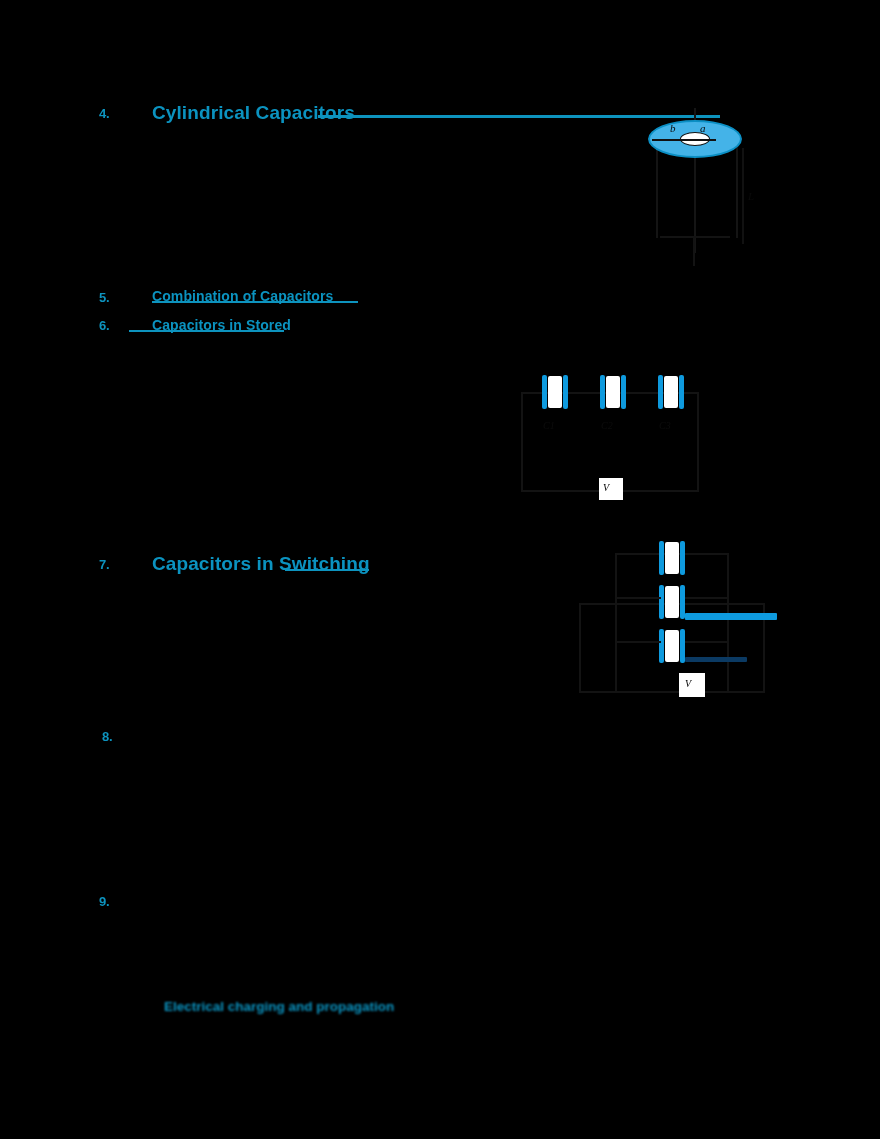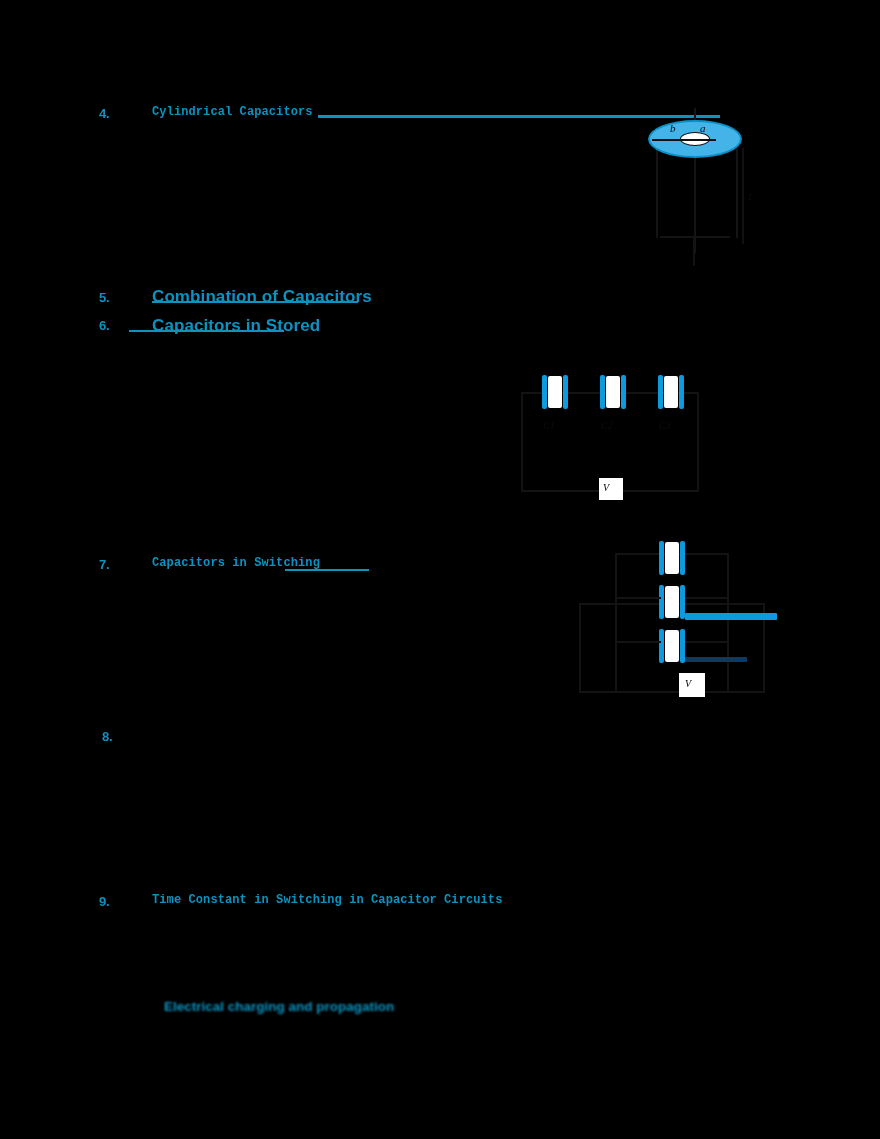"Cylindrical Capacitors" .sec-title.big { font-family: Liberation Mono, monospace -> none; font-size: 12px -> 19px }
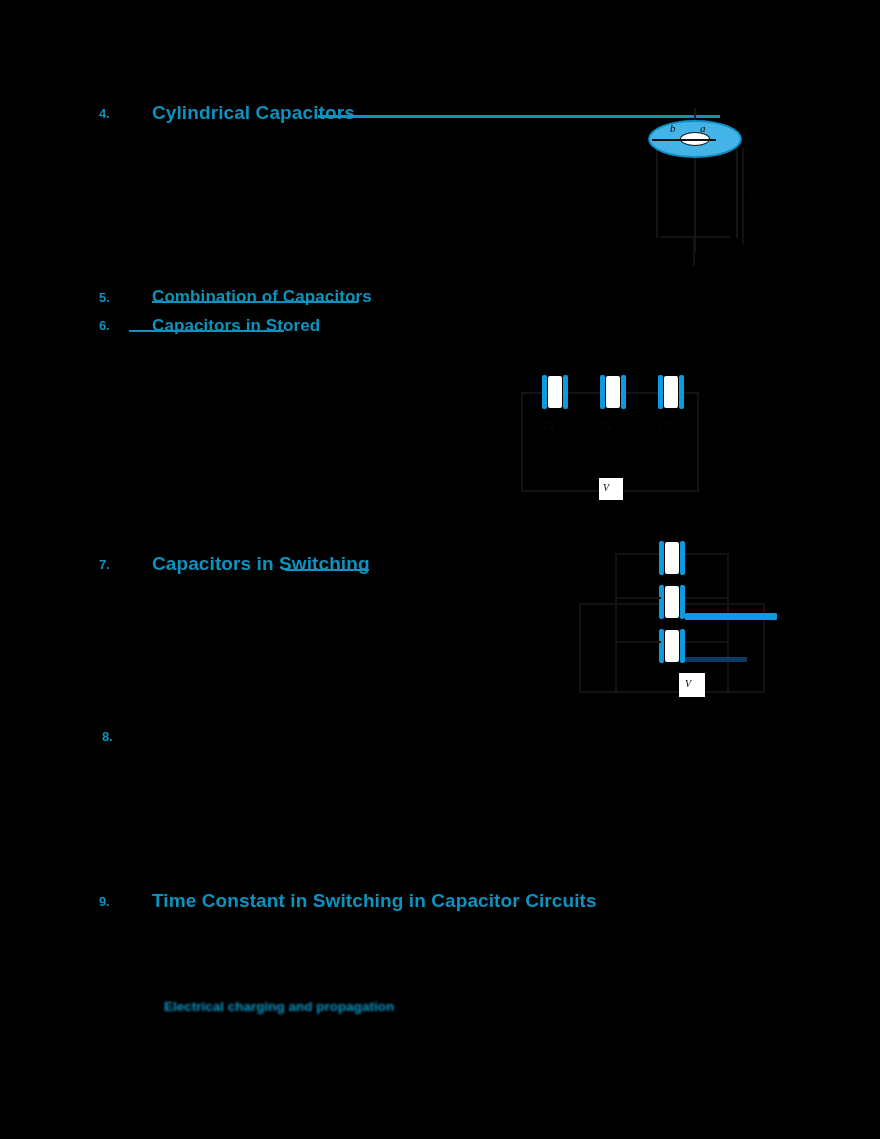"Combination of Capacitors" .sec-title { font-size: 17px -> 14px }
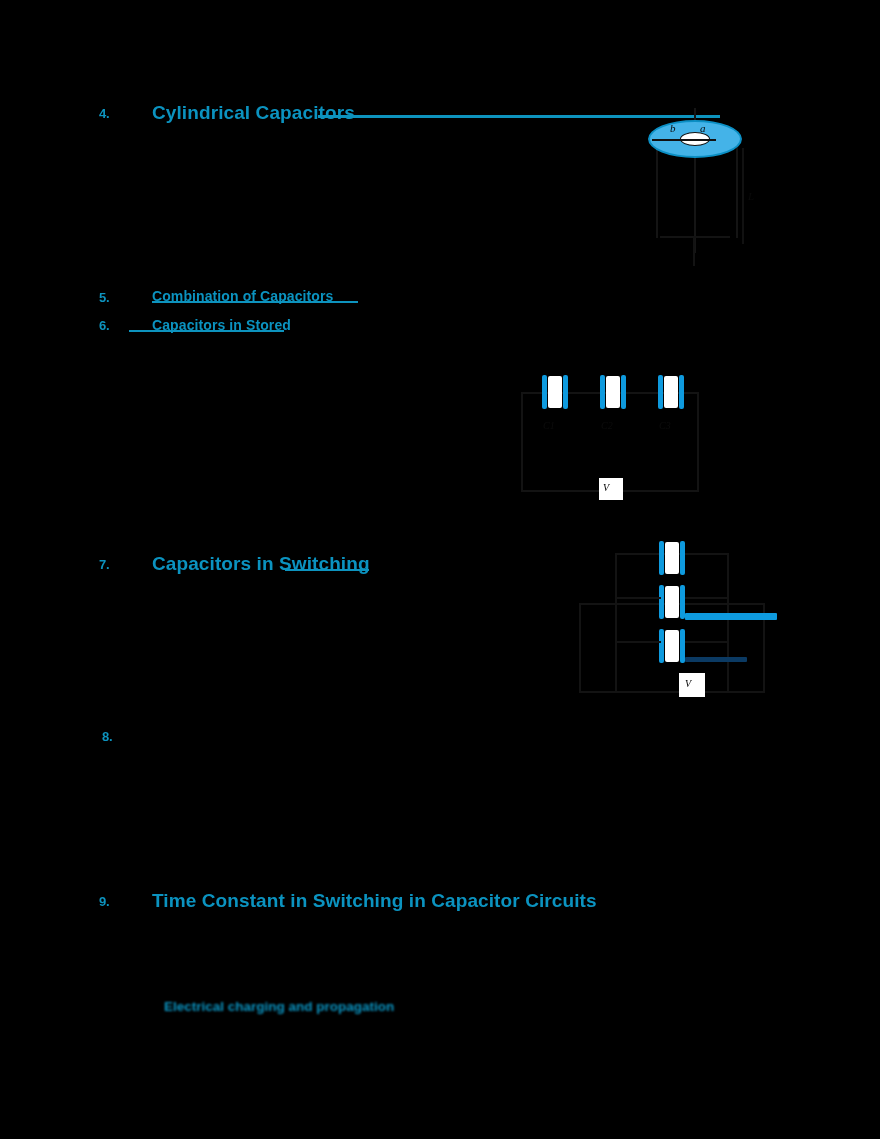"Time Constant in Switching in" div.sec-title { html: <div>Time Constant in Switching in Capacitor Circuits</div> -> none }
